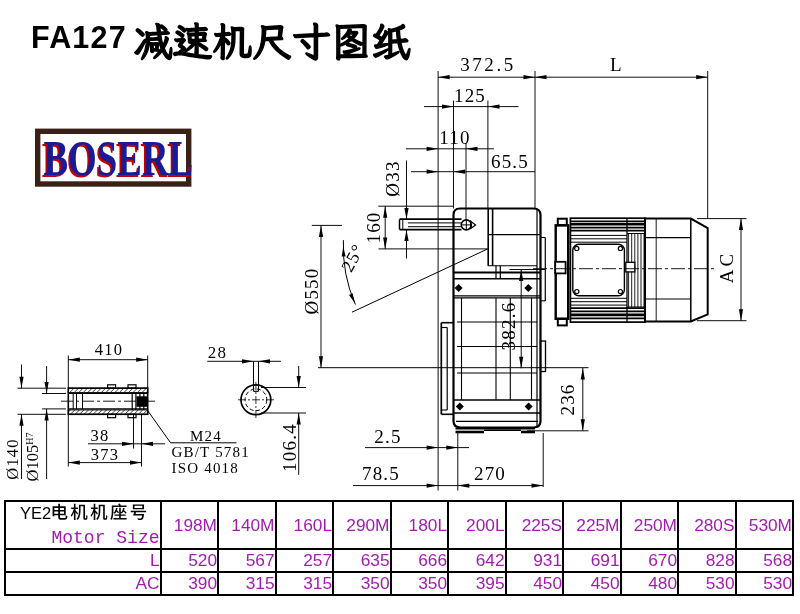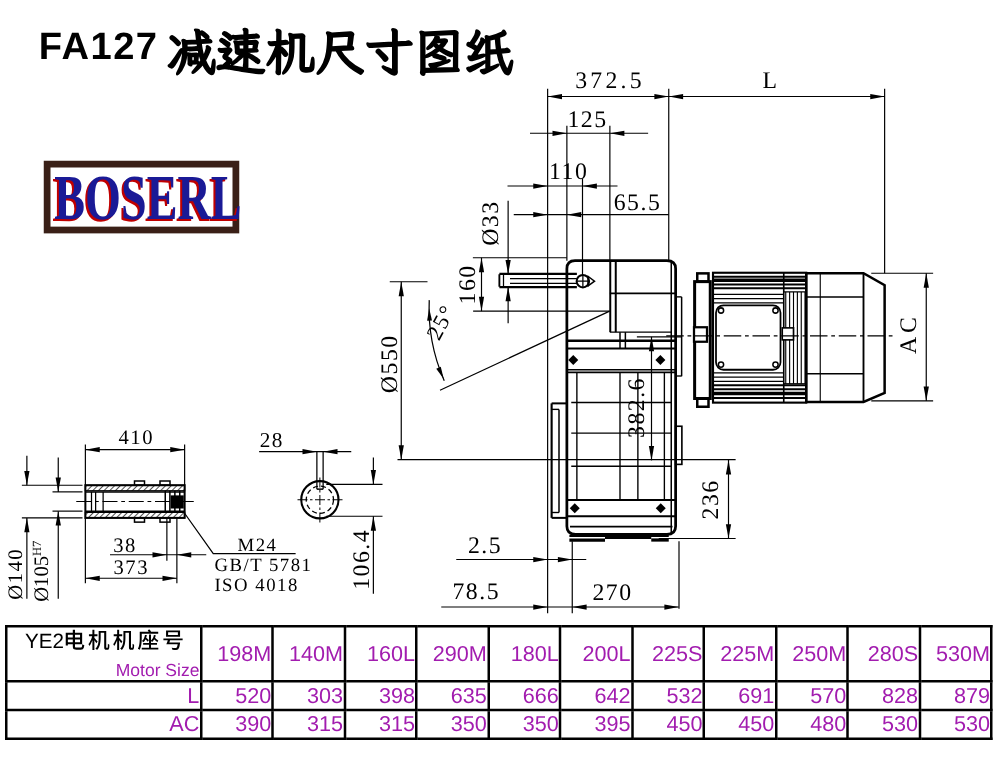"Motor Size" .ms { font-family: Liberation Sans, sans-serif -> Liberation Mono, monospace; font-size: 14px -> 18px }
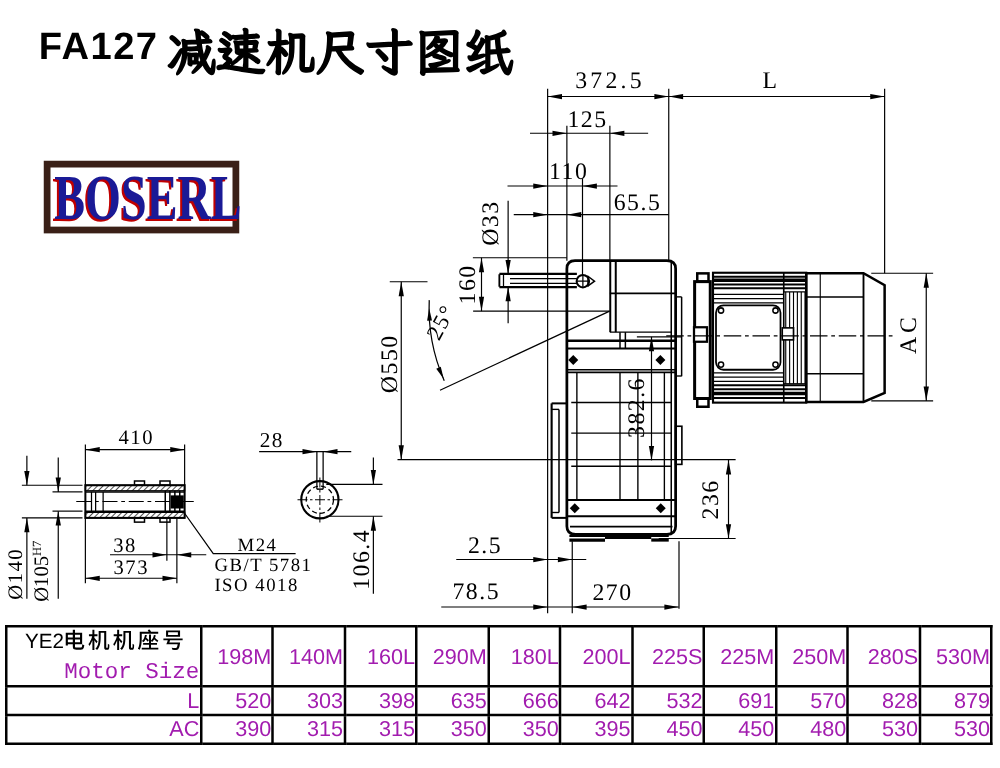"303" td { text: 303 -> 567 }
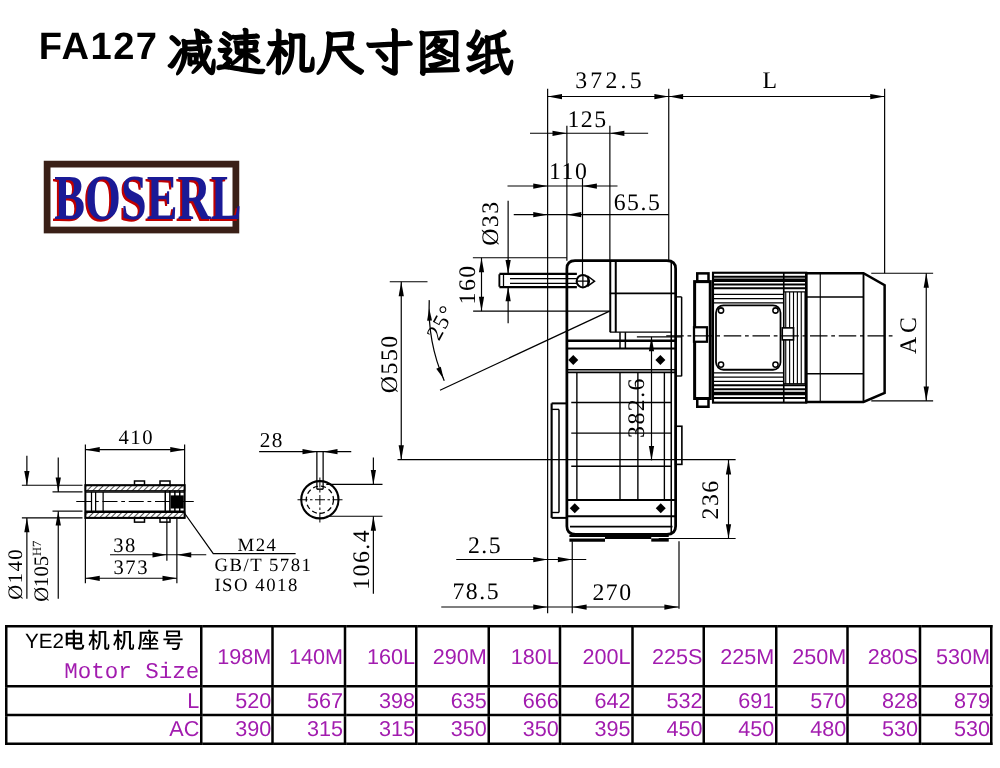"398" td { text: 398 -> 257 }
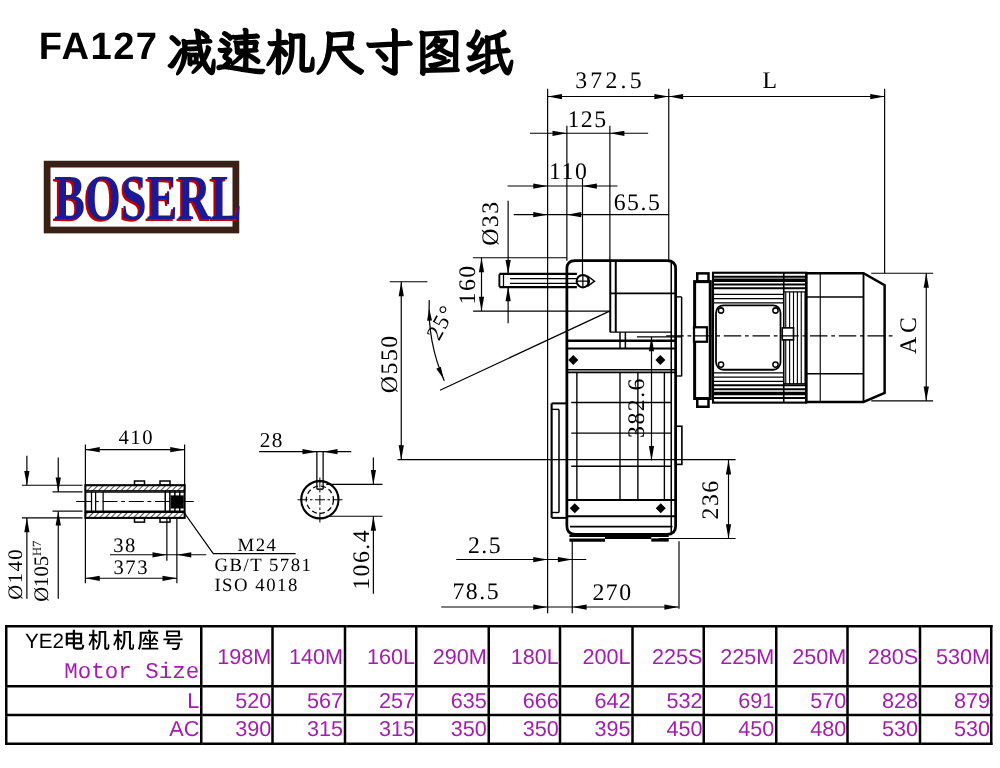"532" td { text: 532 -> 931 }
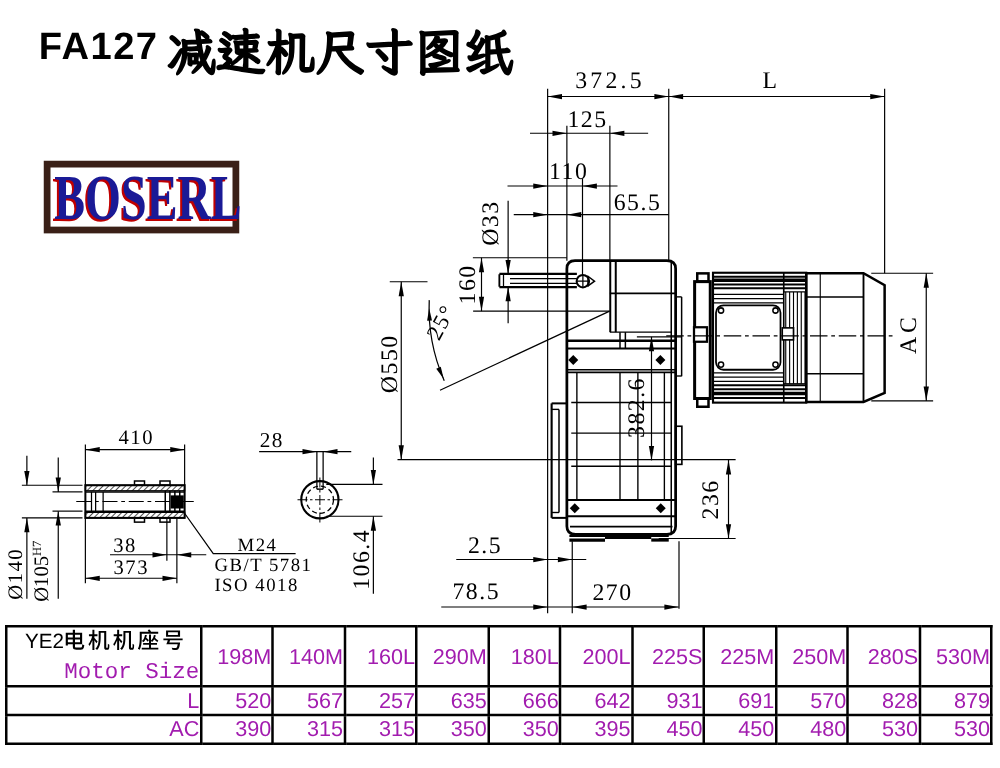"570" td { text: 570 -> 670 }
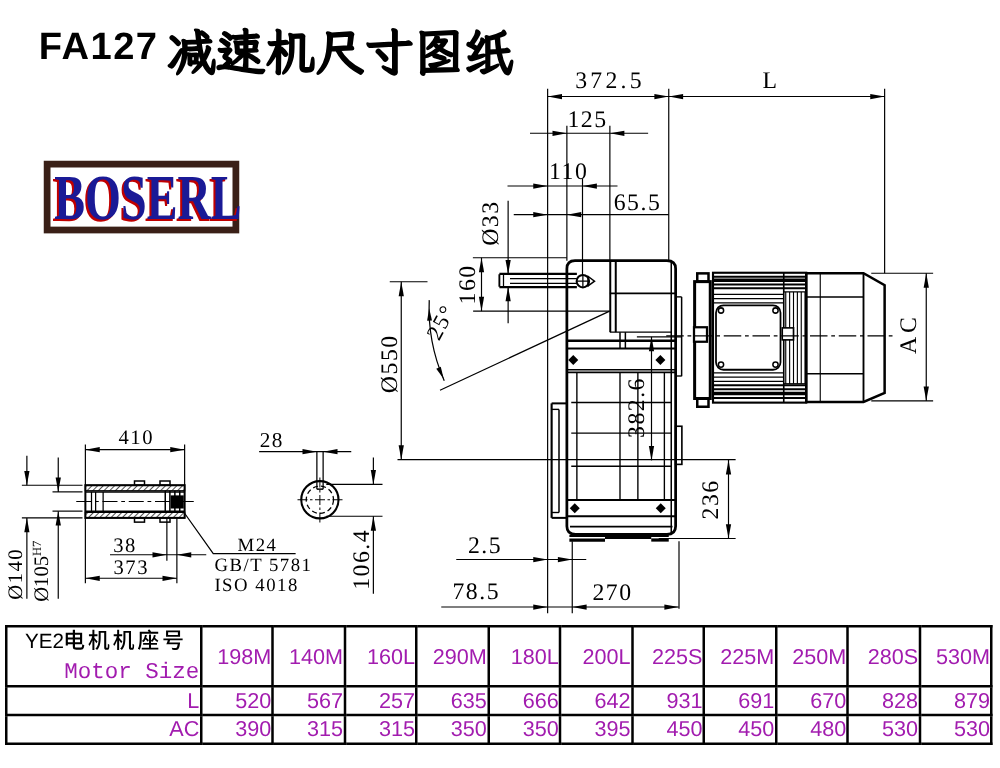"879" td { text: 879 -> 568 }
